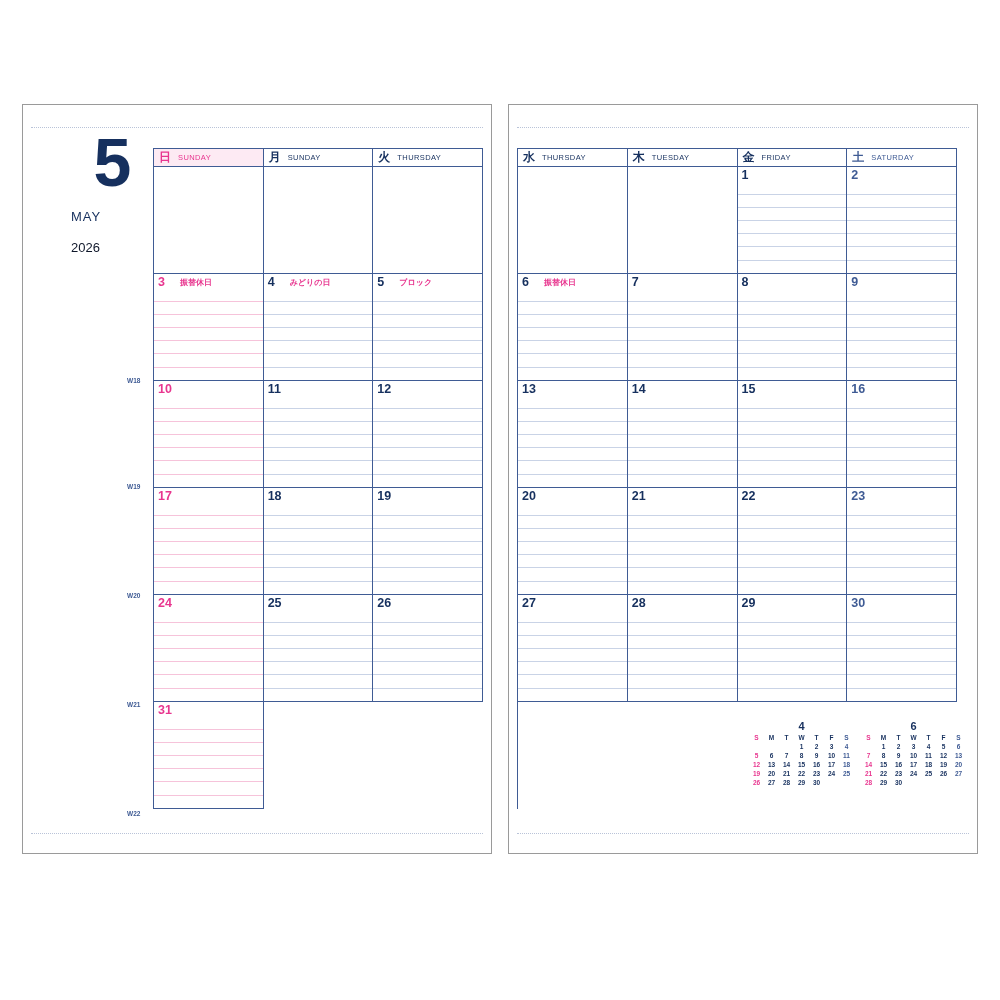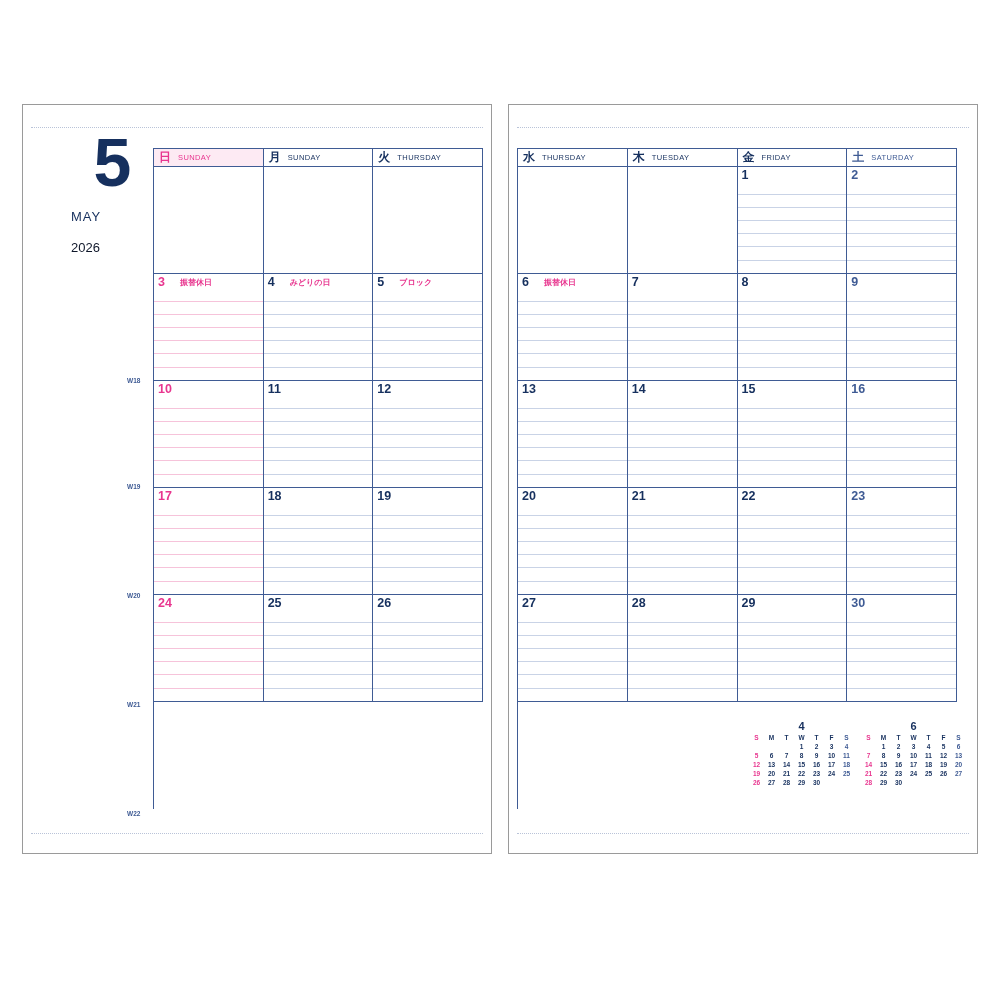"31" div.cell { html: none -> <div> <span>31</span> <div> <i></i> <i></i> <i></i> <i></i> <i></i> <i></i> <i></i> </div> </div> }
